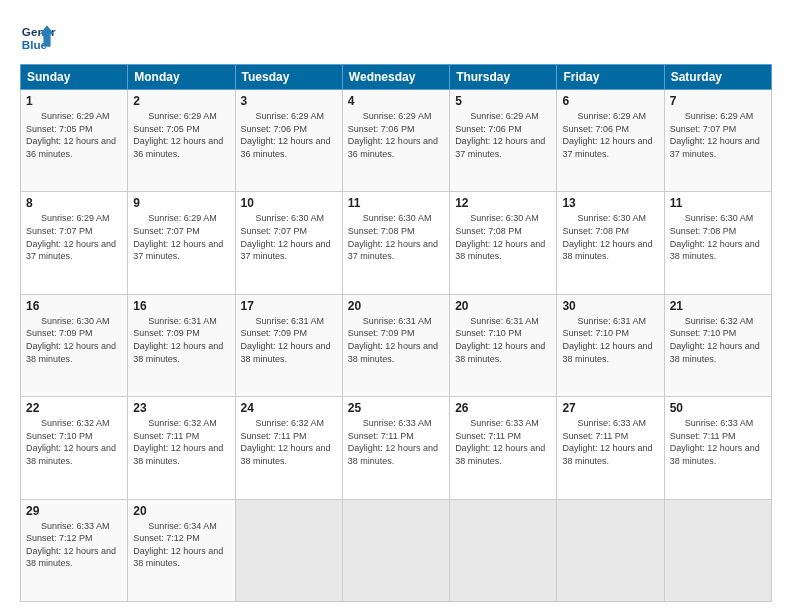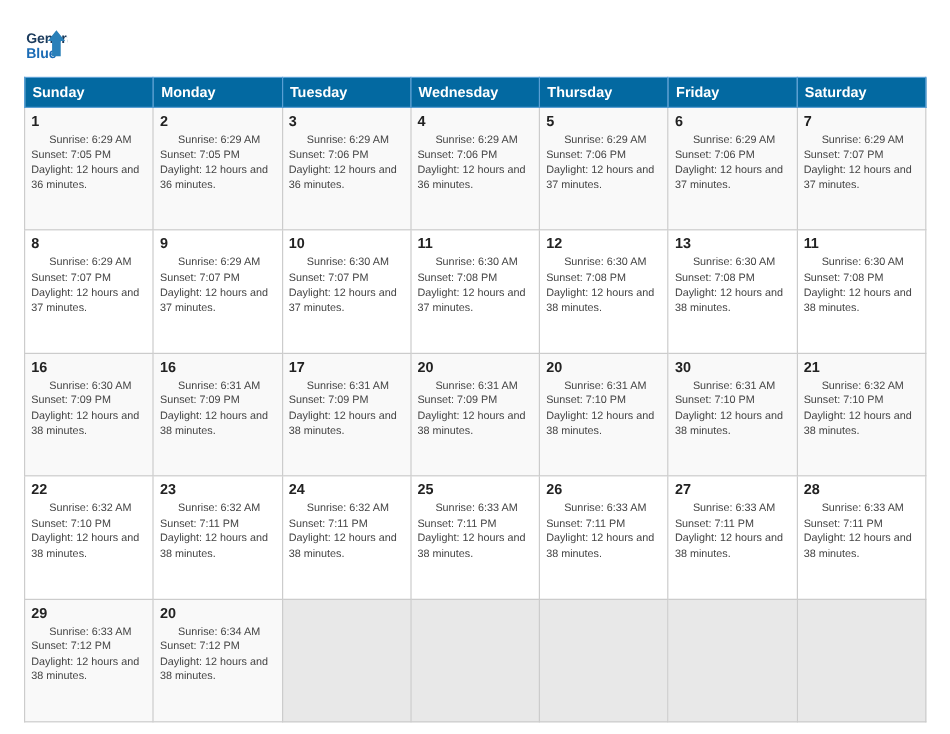"28" span.day-num { text: 28 -> 50 }
